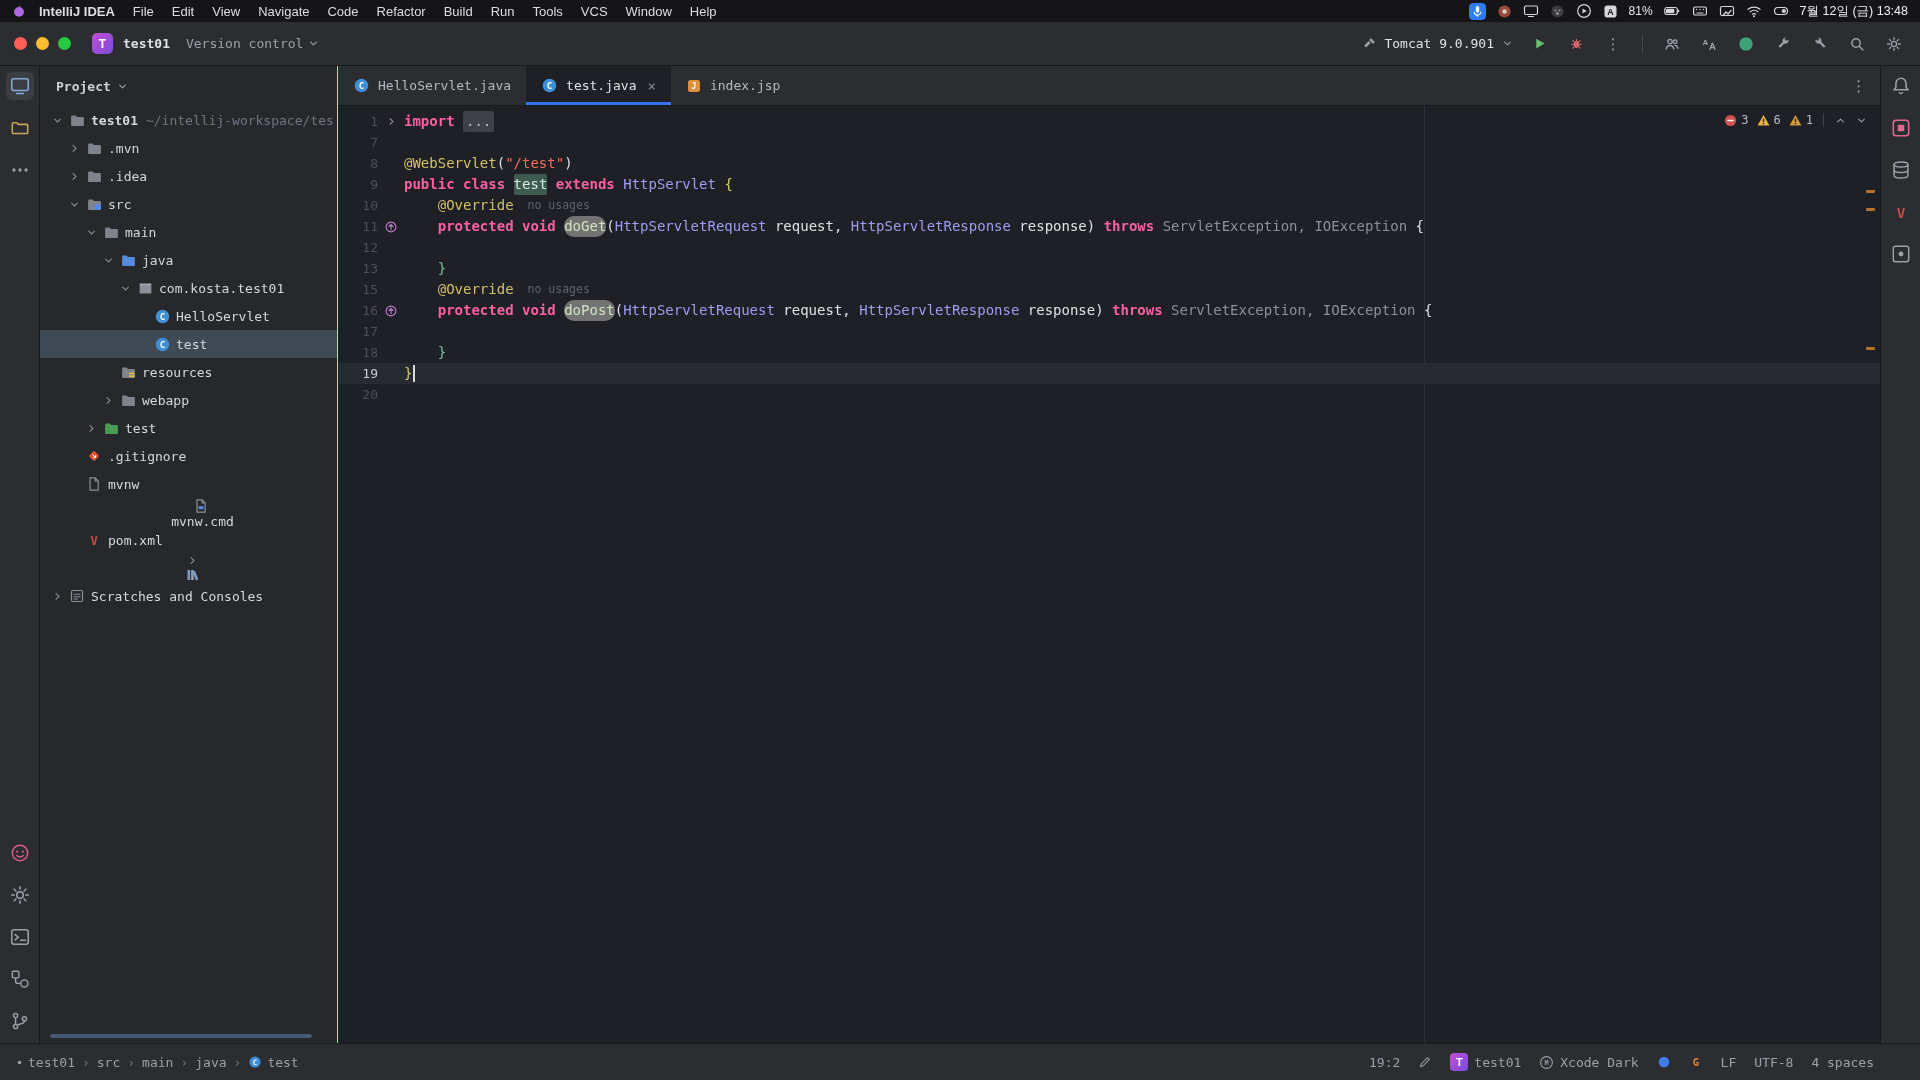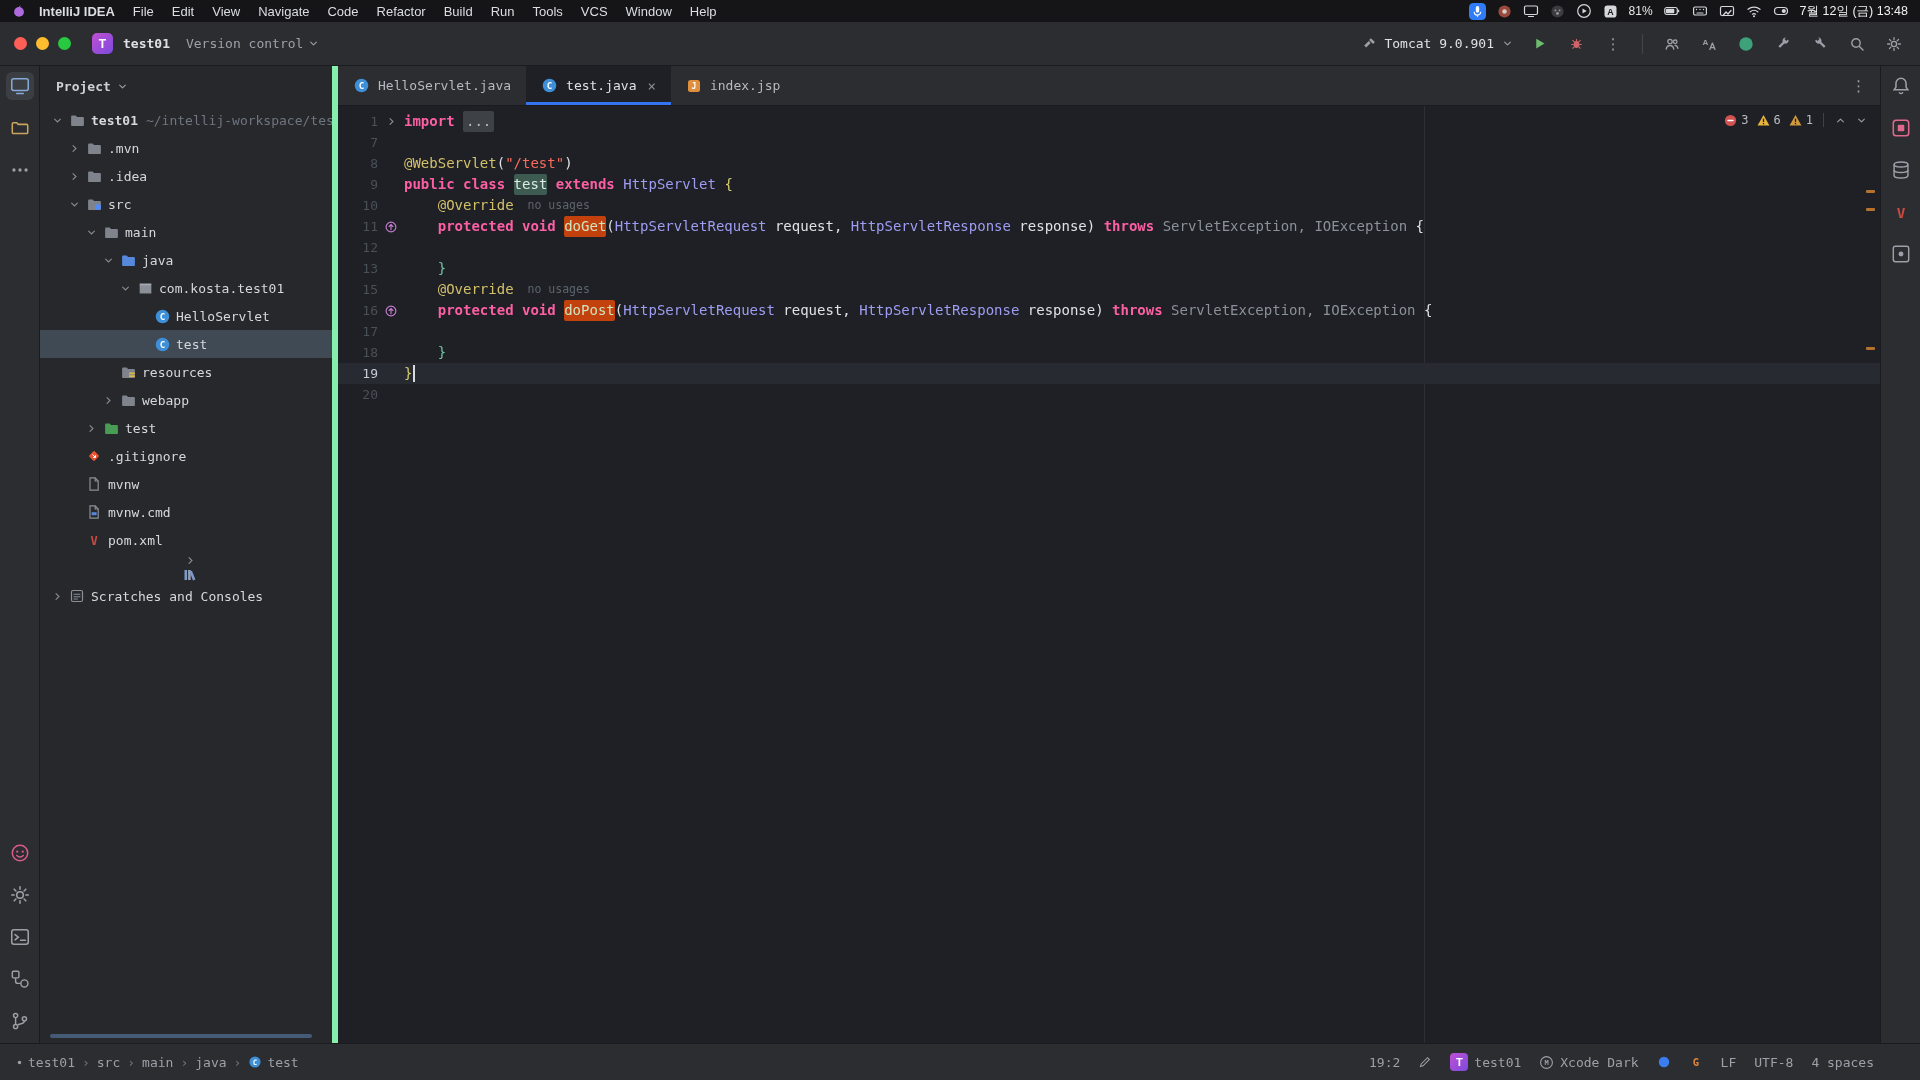"Project" .project { border-right: 6px solid #86efac -> 1px solid #86efac }
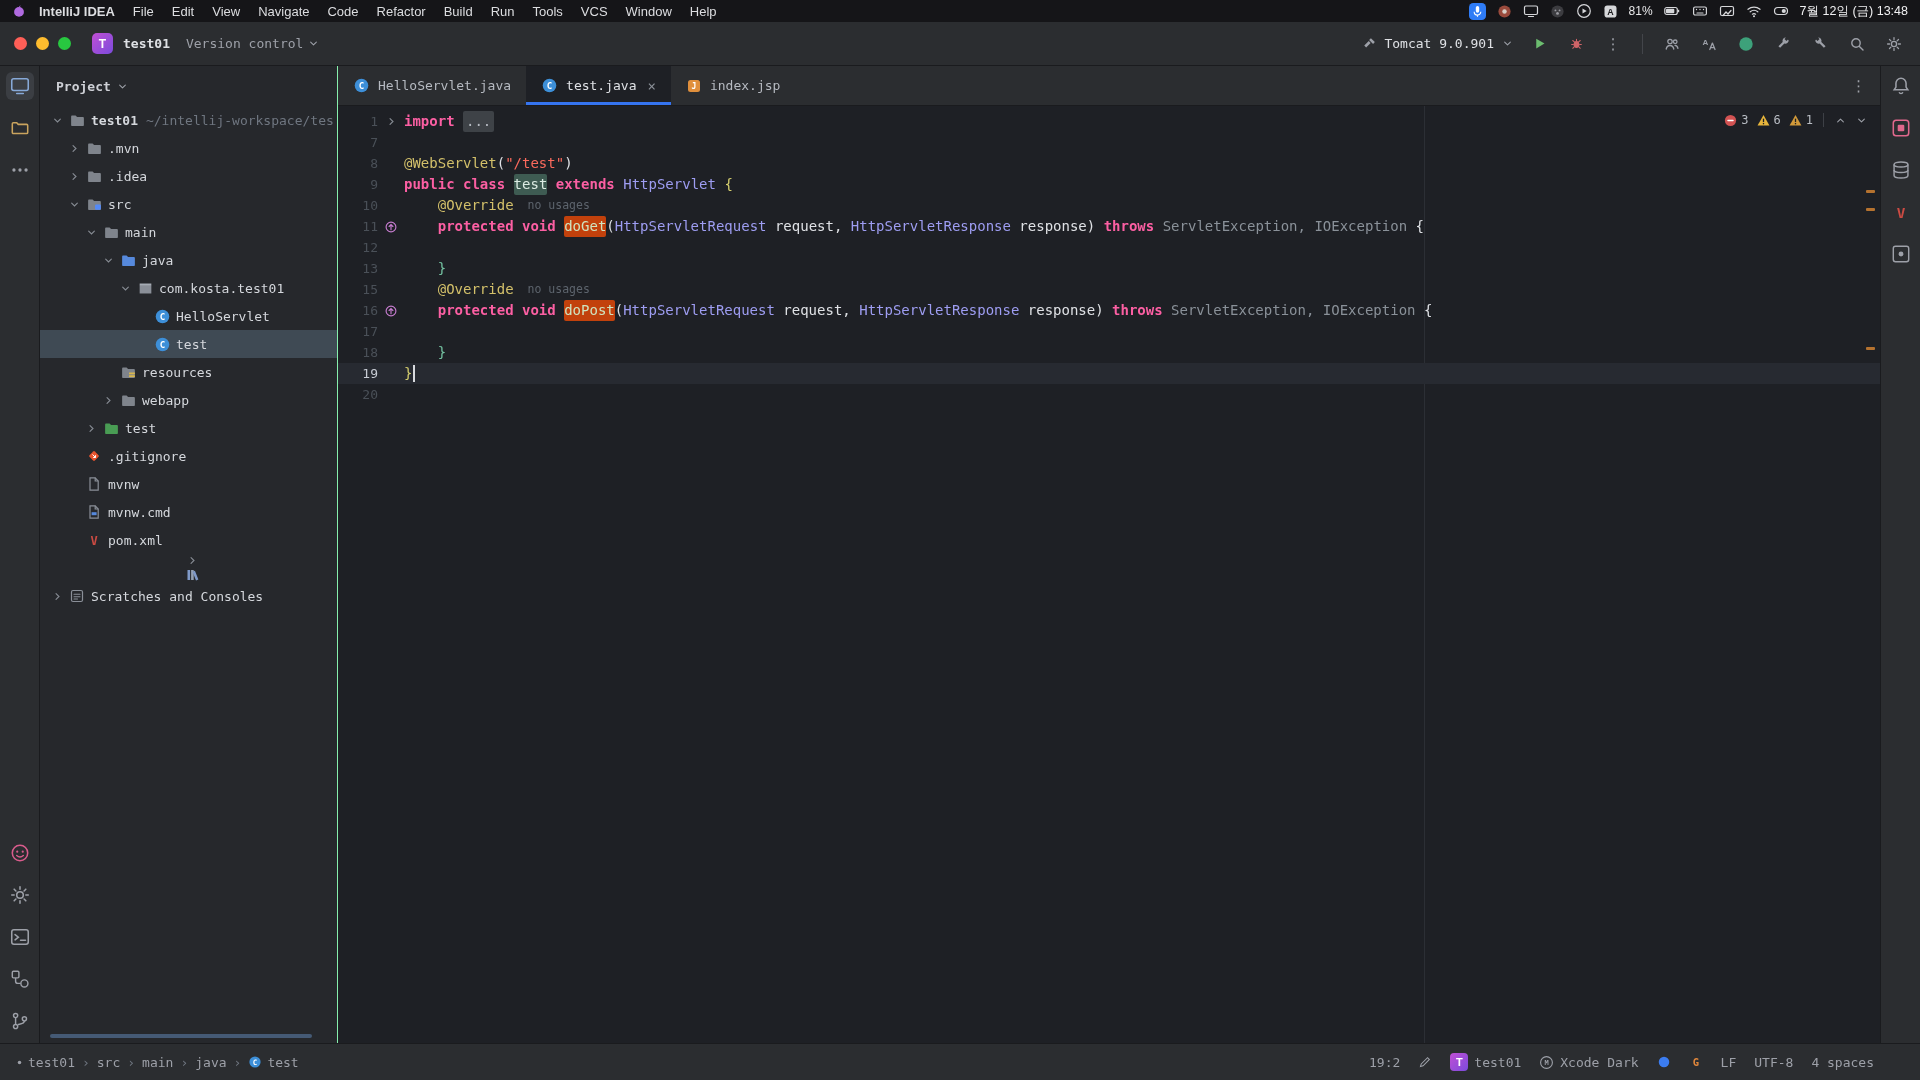"doGet" .tk.hlm { background: #c2410c -> #737373; border-radius: 2px -> 10px }
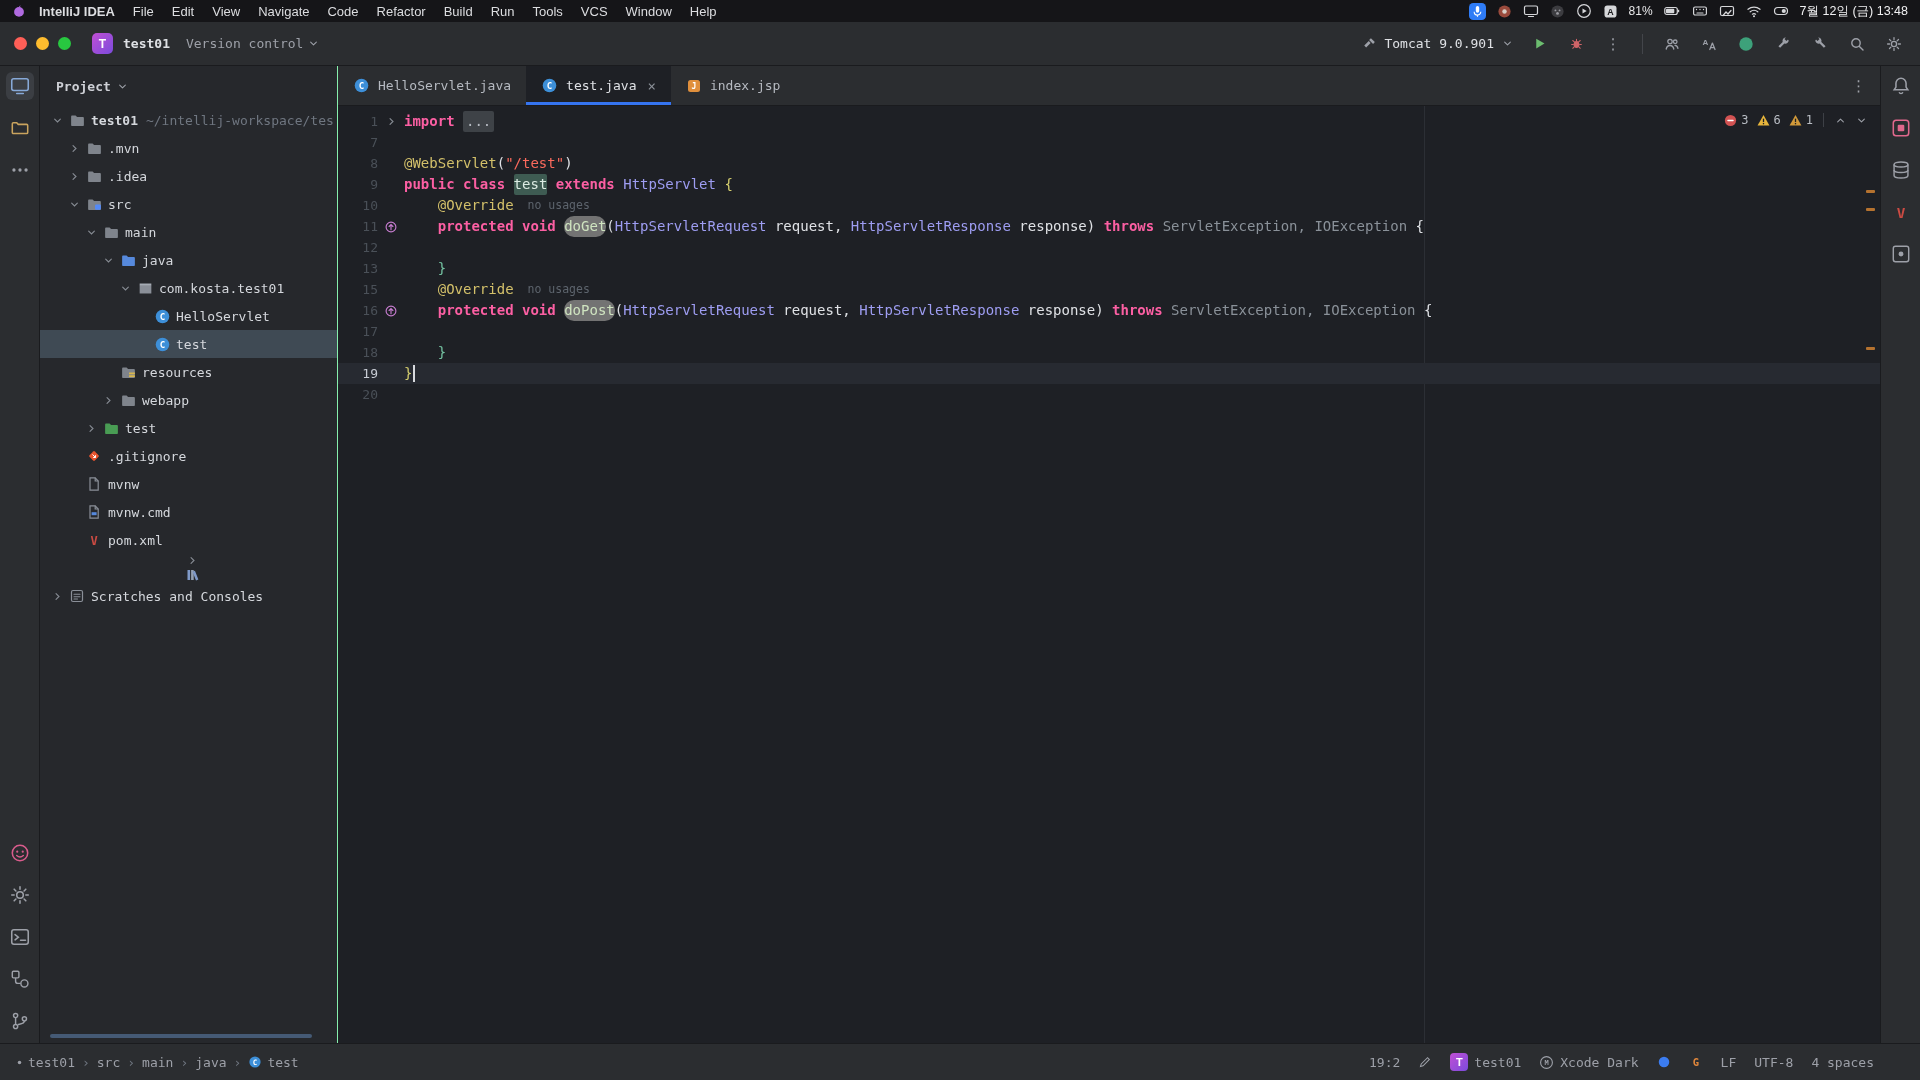"mvnw.cmd" div.row { flex-direction: none -> column }
